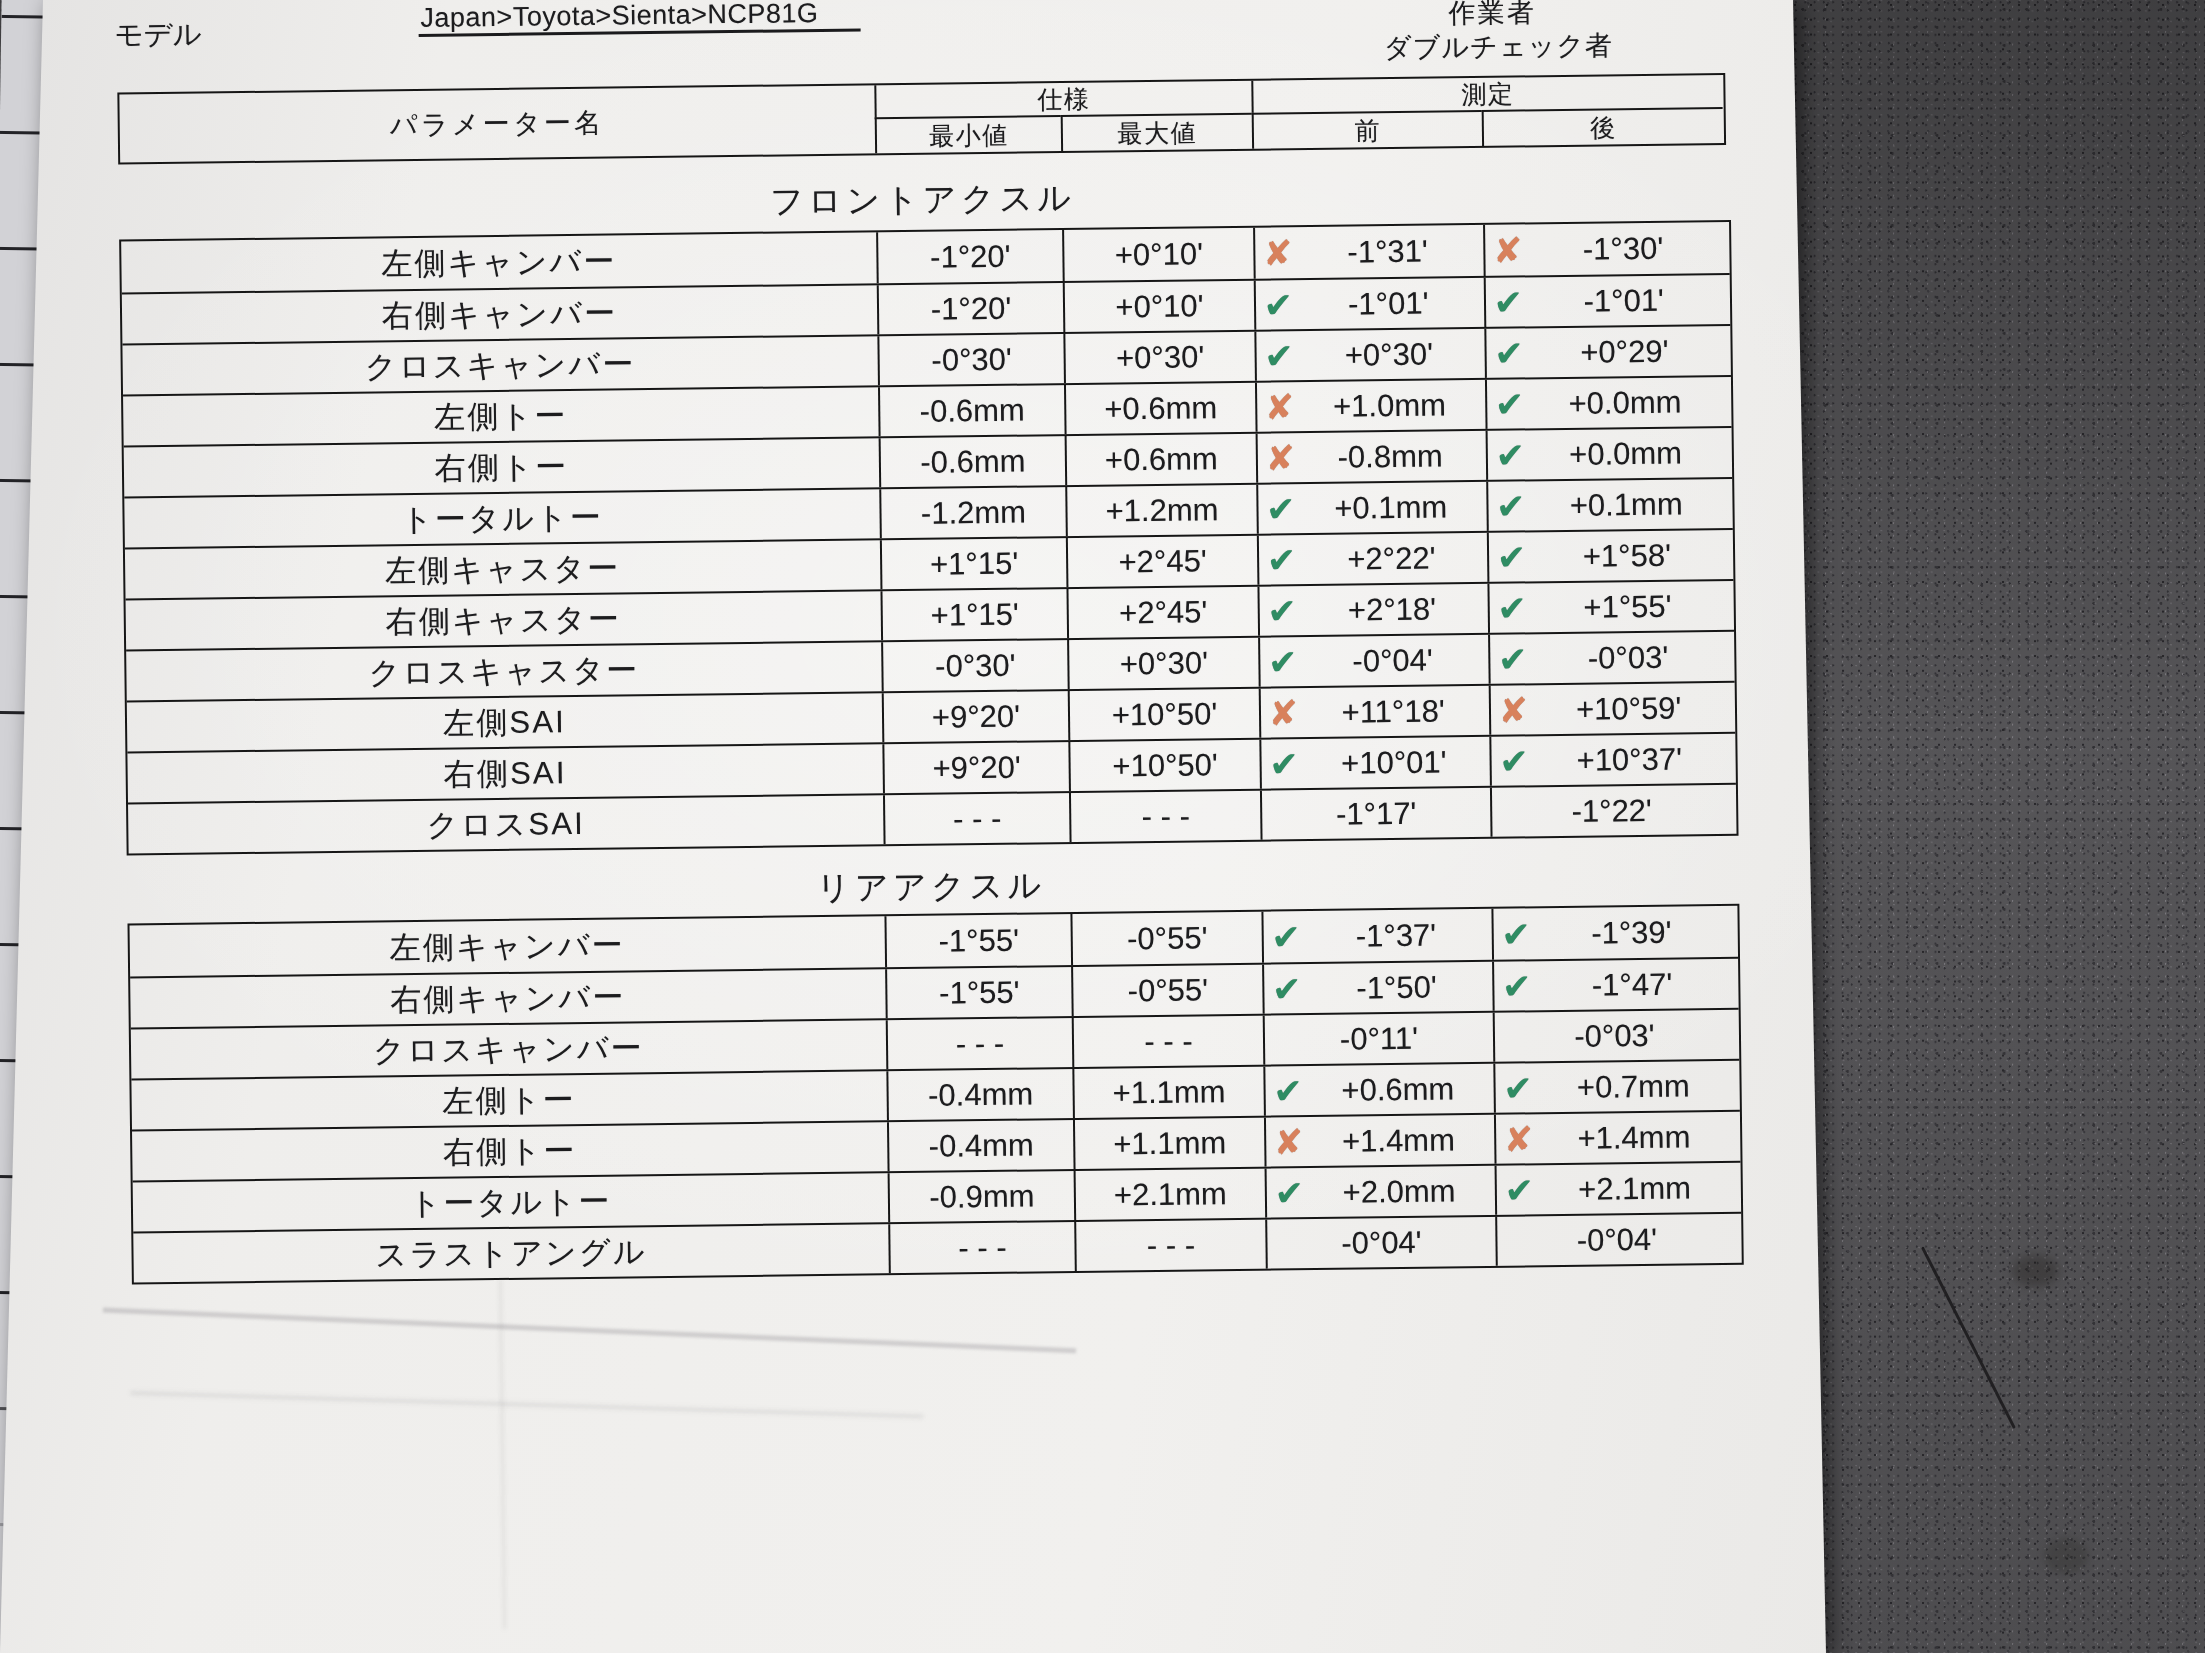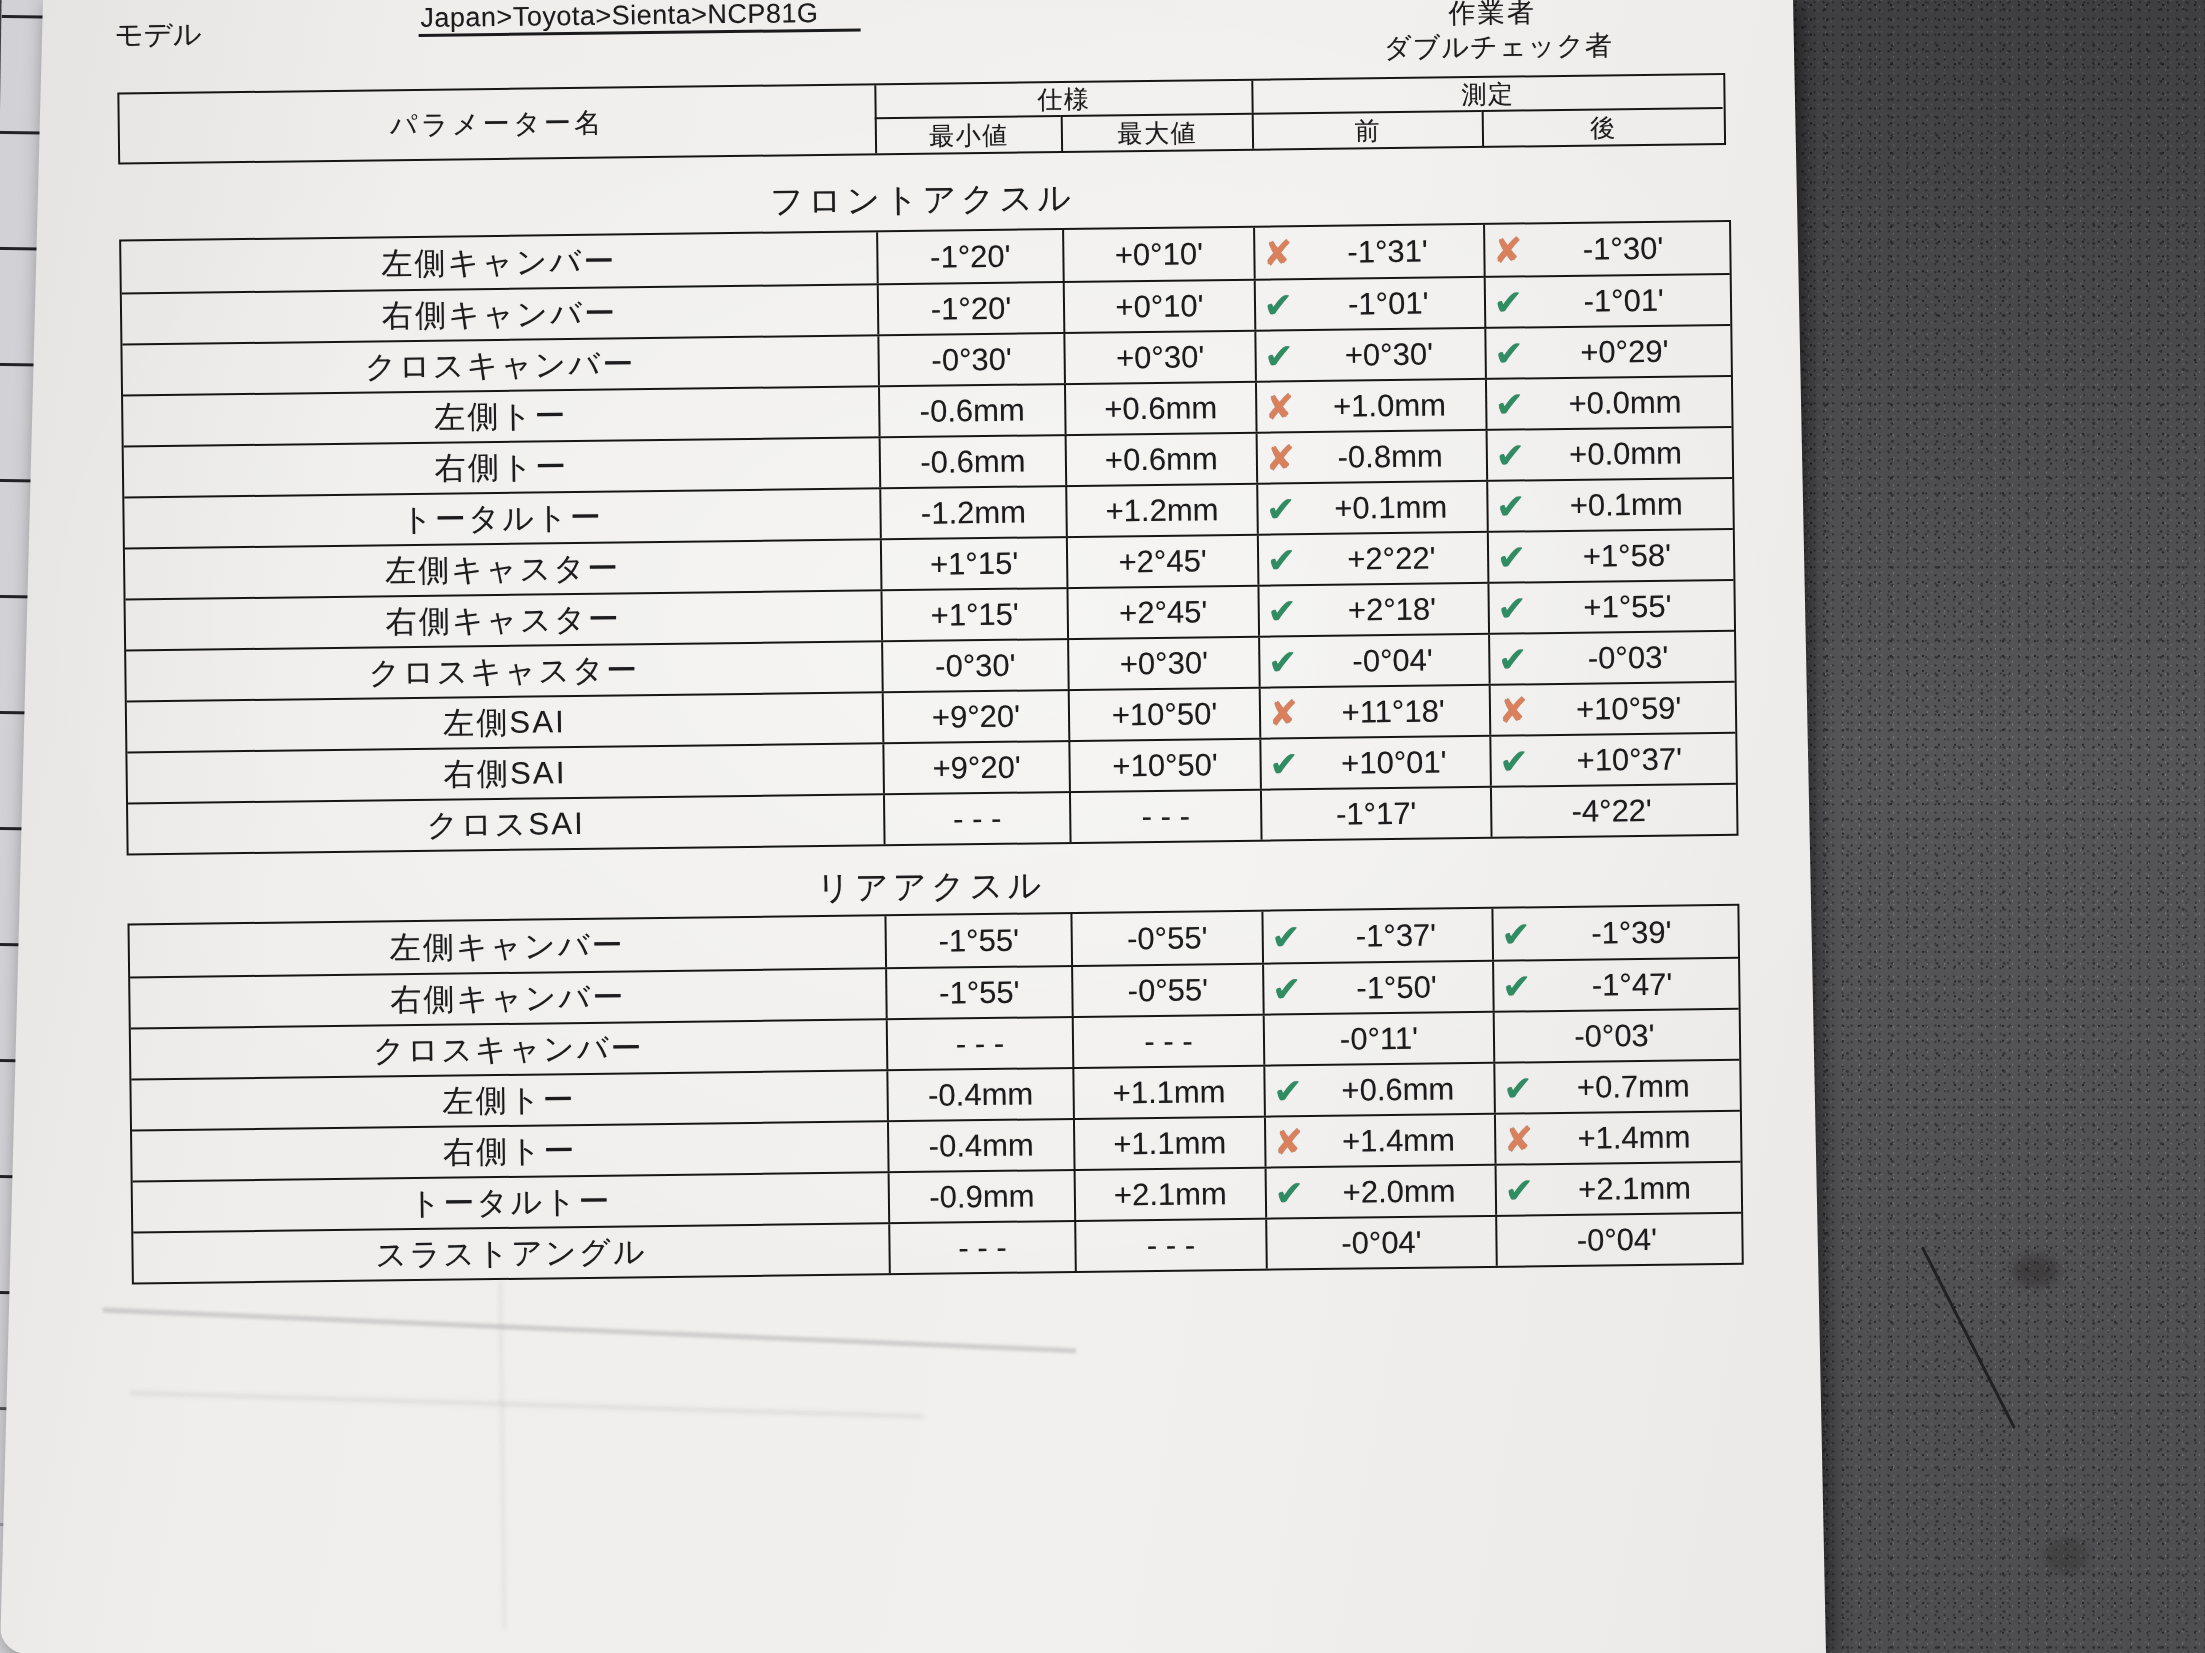"モデル" .paper { border-radius: 27px -> none }
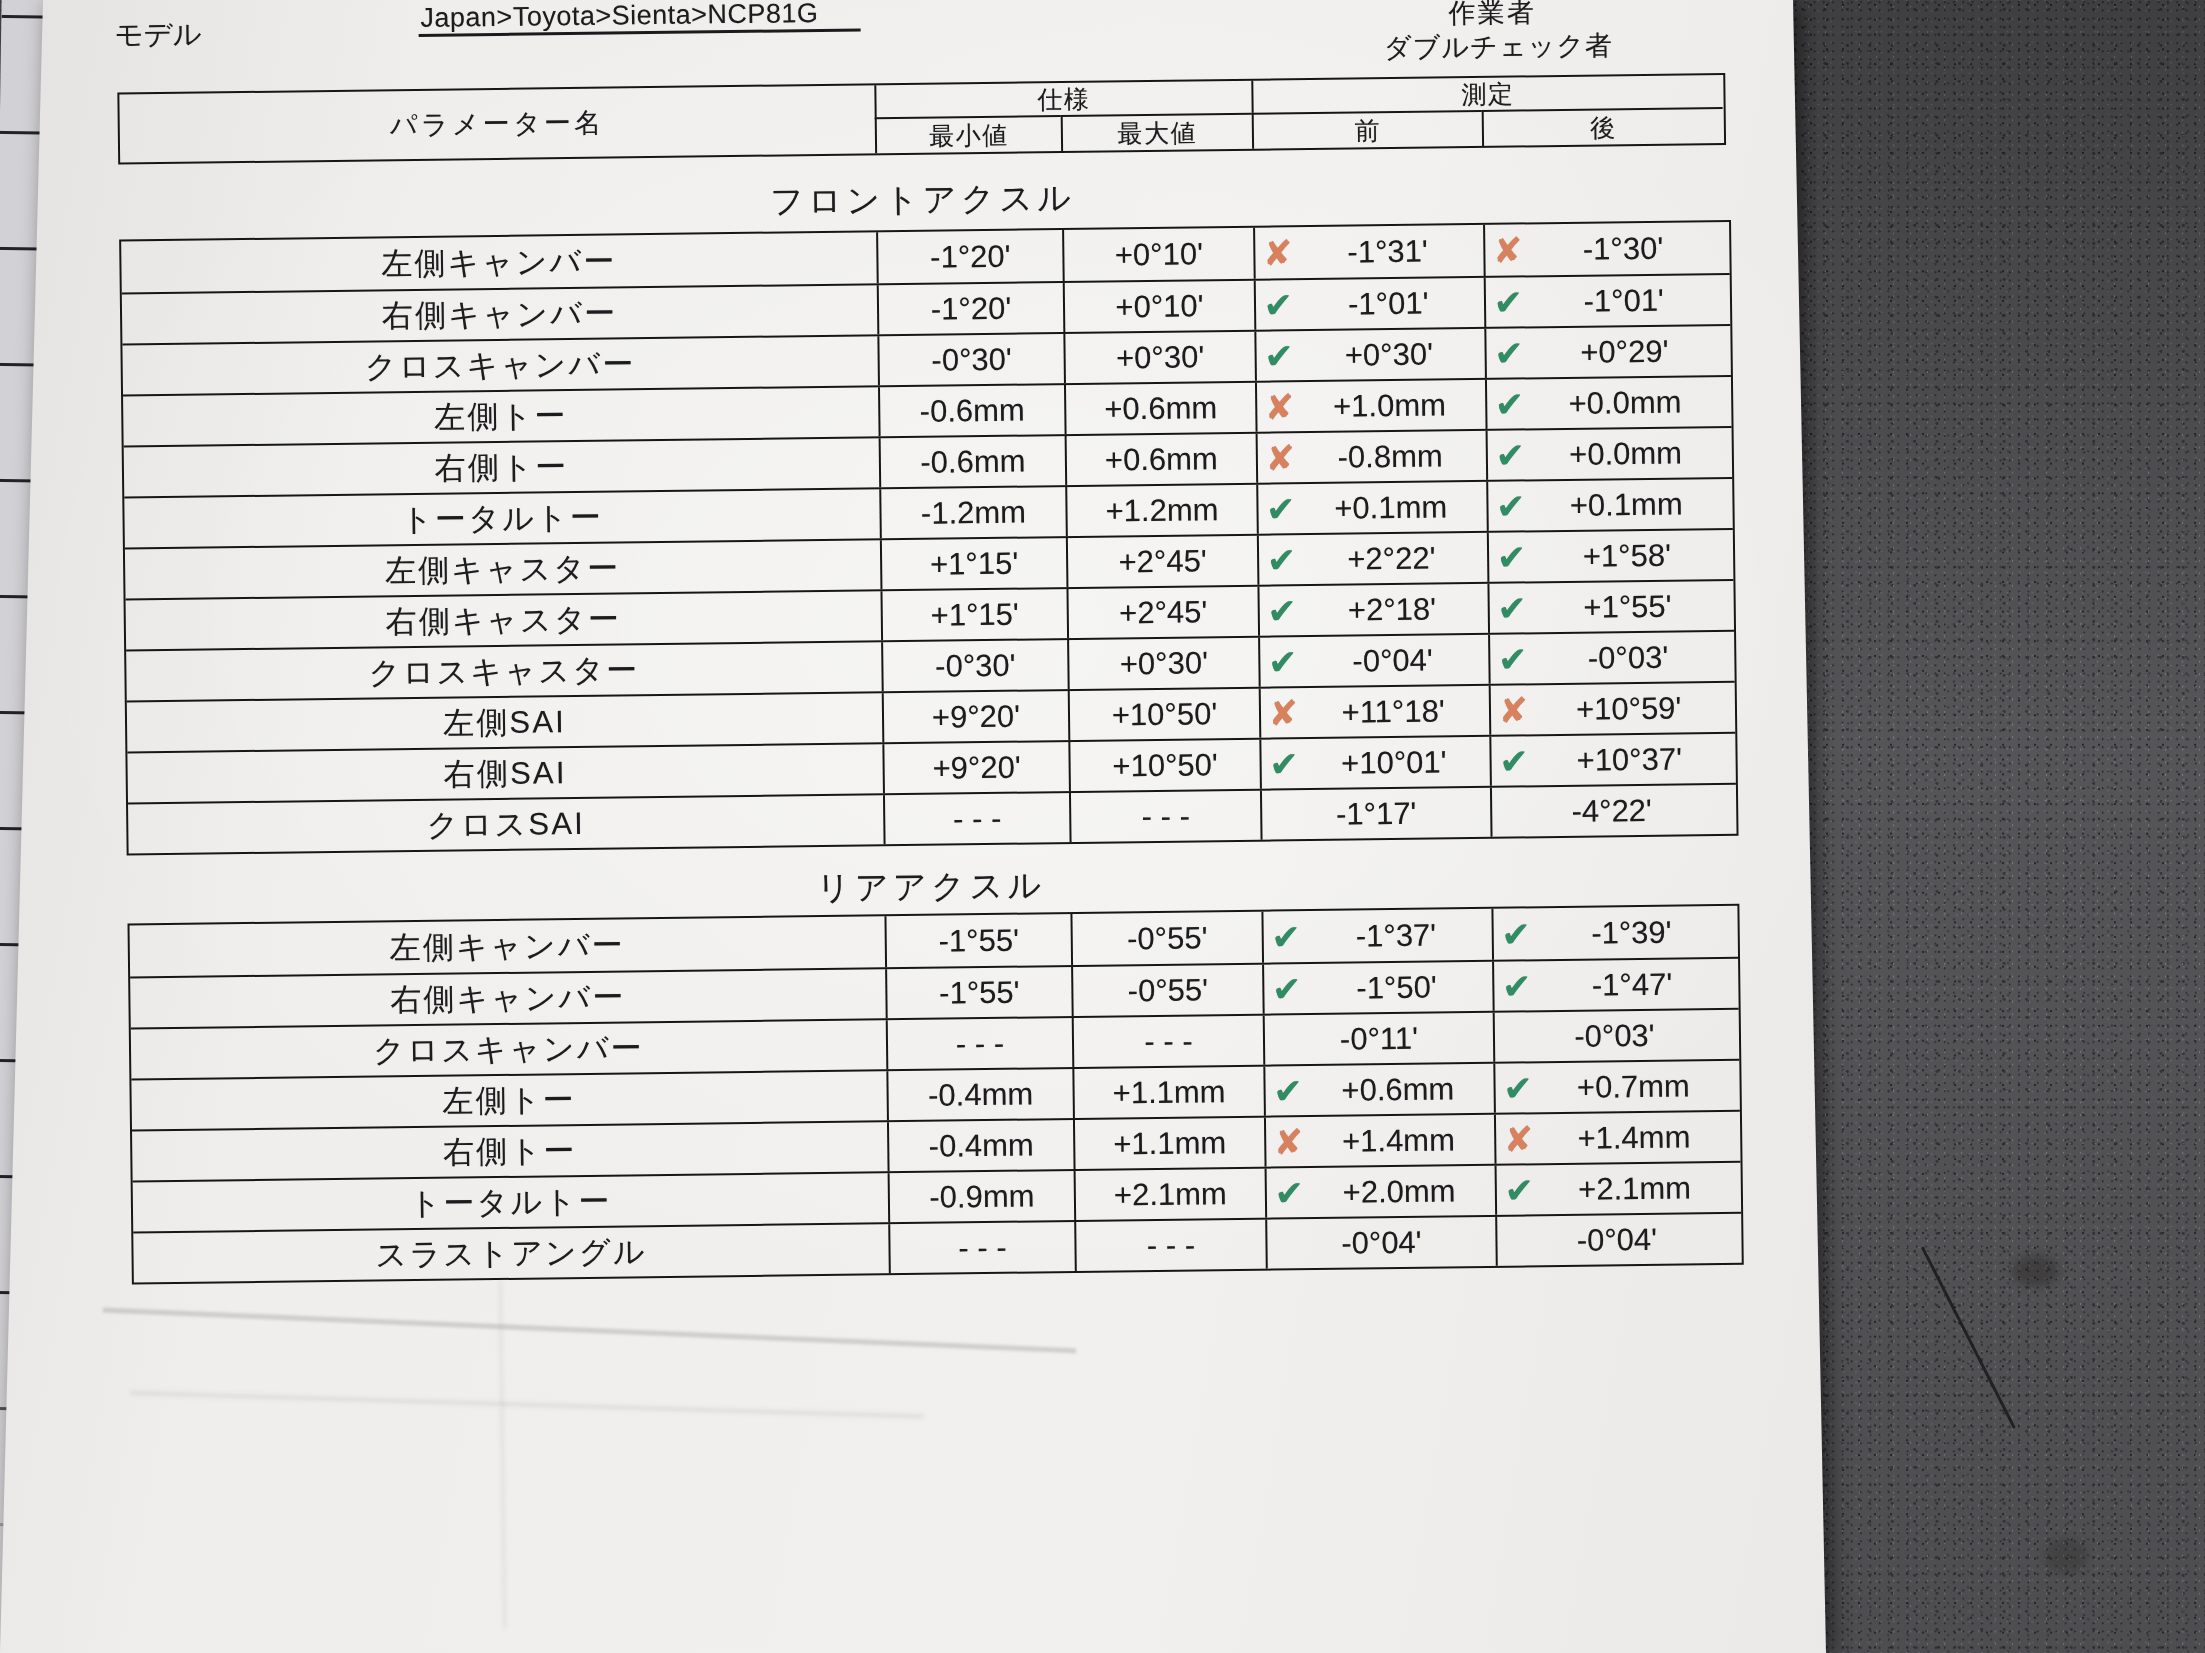"-4°22'" span.val { text: -4 -> -1 }
